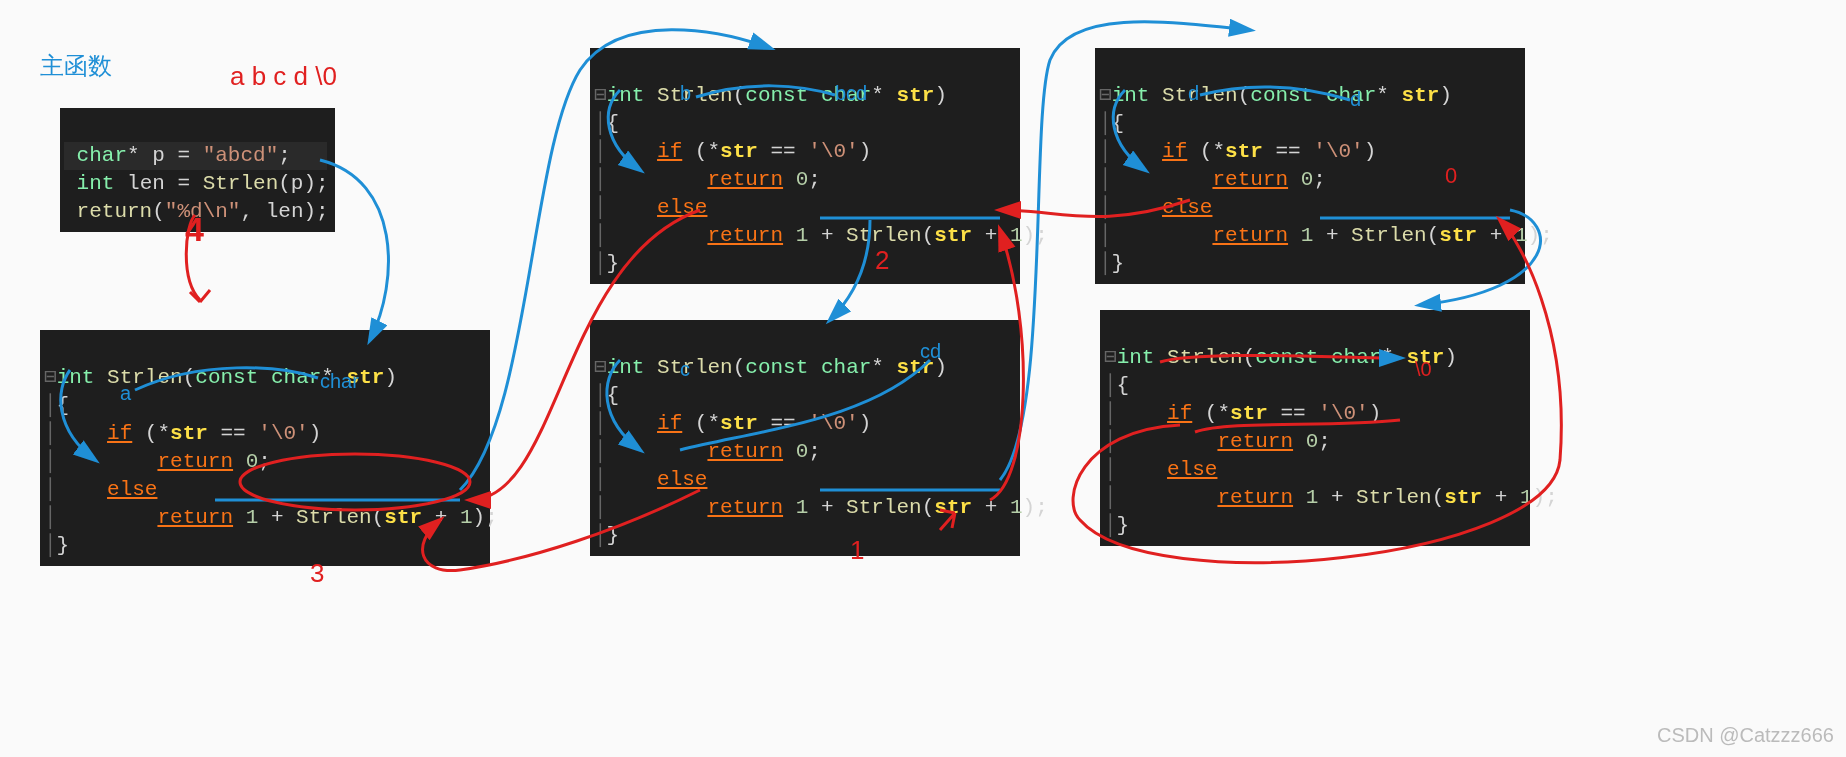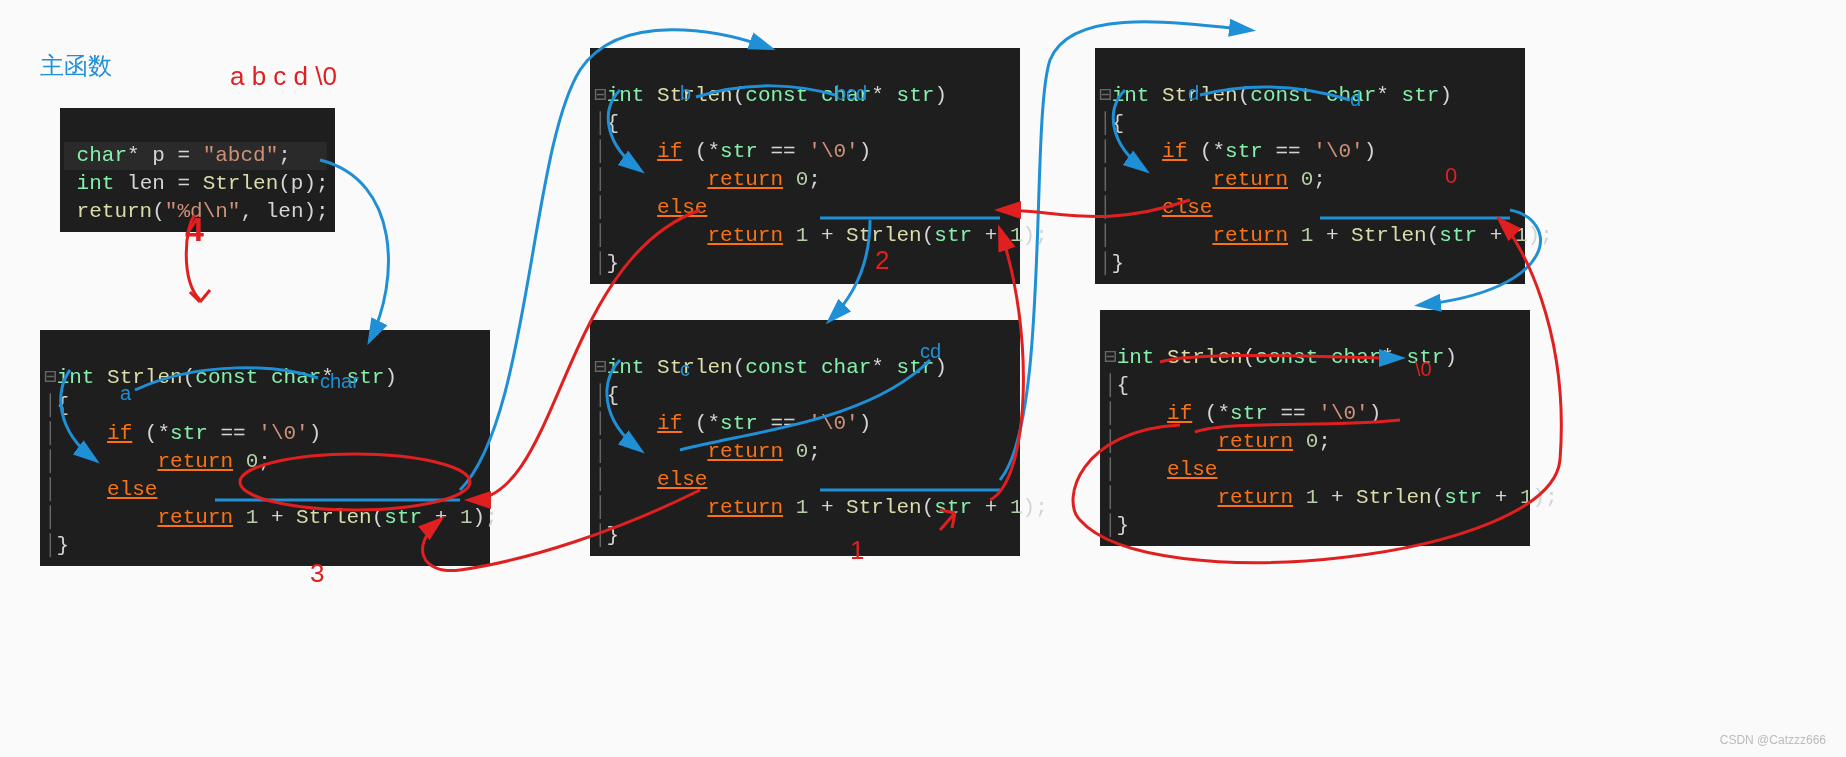"str" .kw-param { color: #86efac -> #fde047; font-weight: none -> bold }
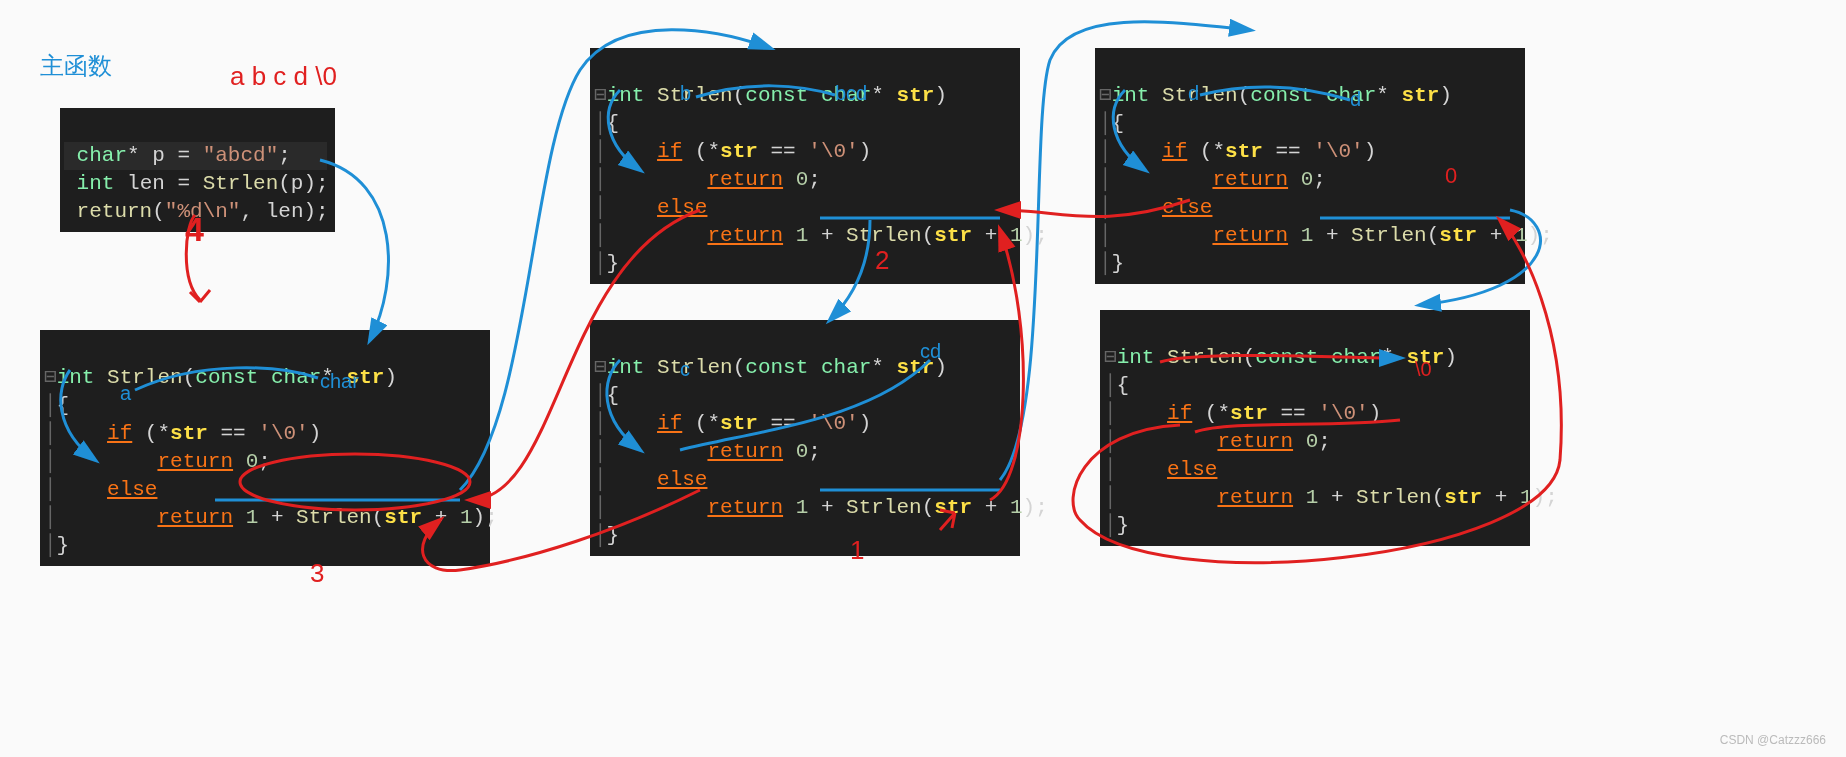"CSDN @Catzzz666" .watermark { font-size: 12px -> 20px; right: 20px -> 12px }
